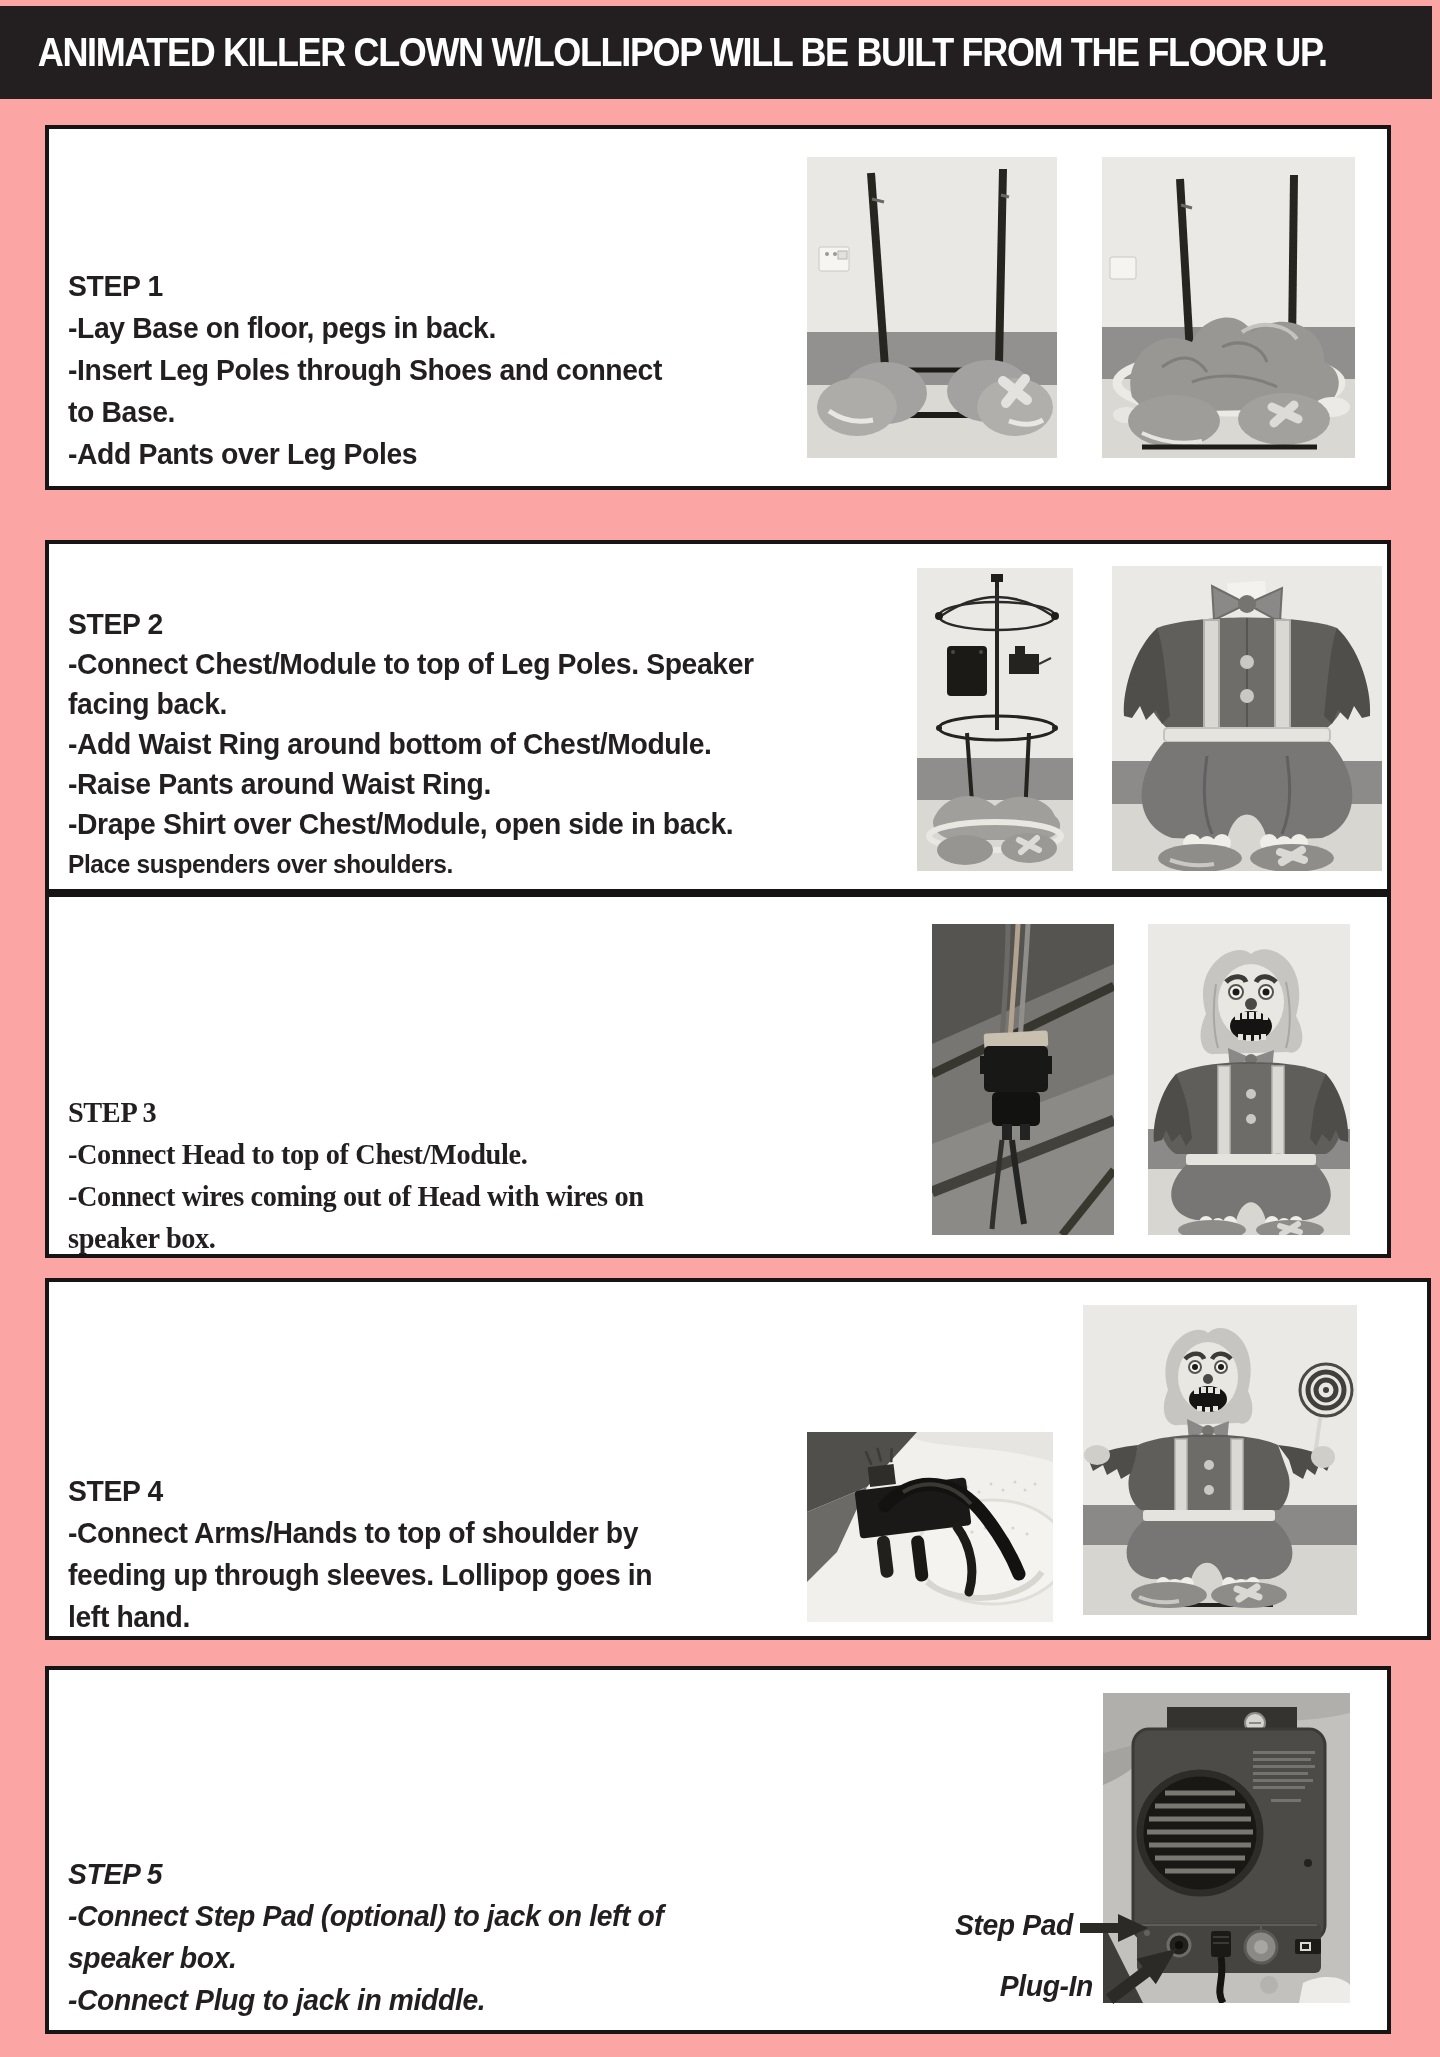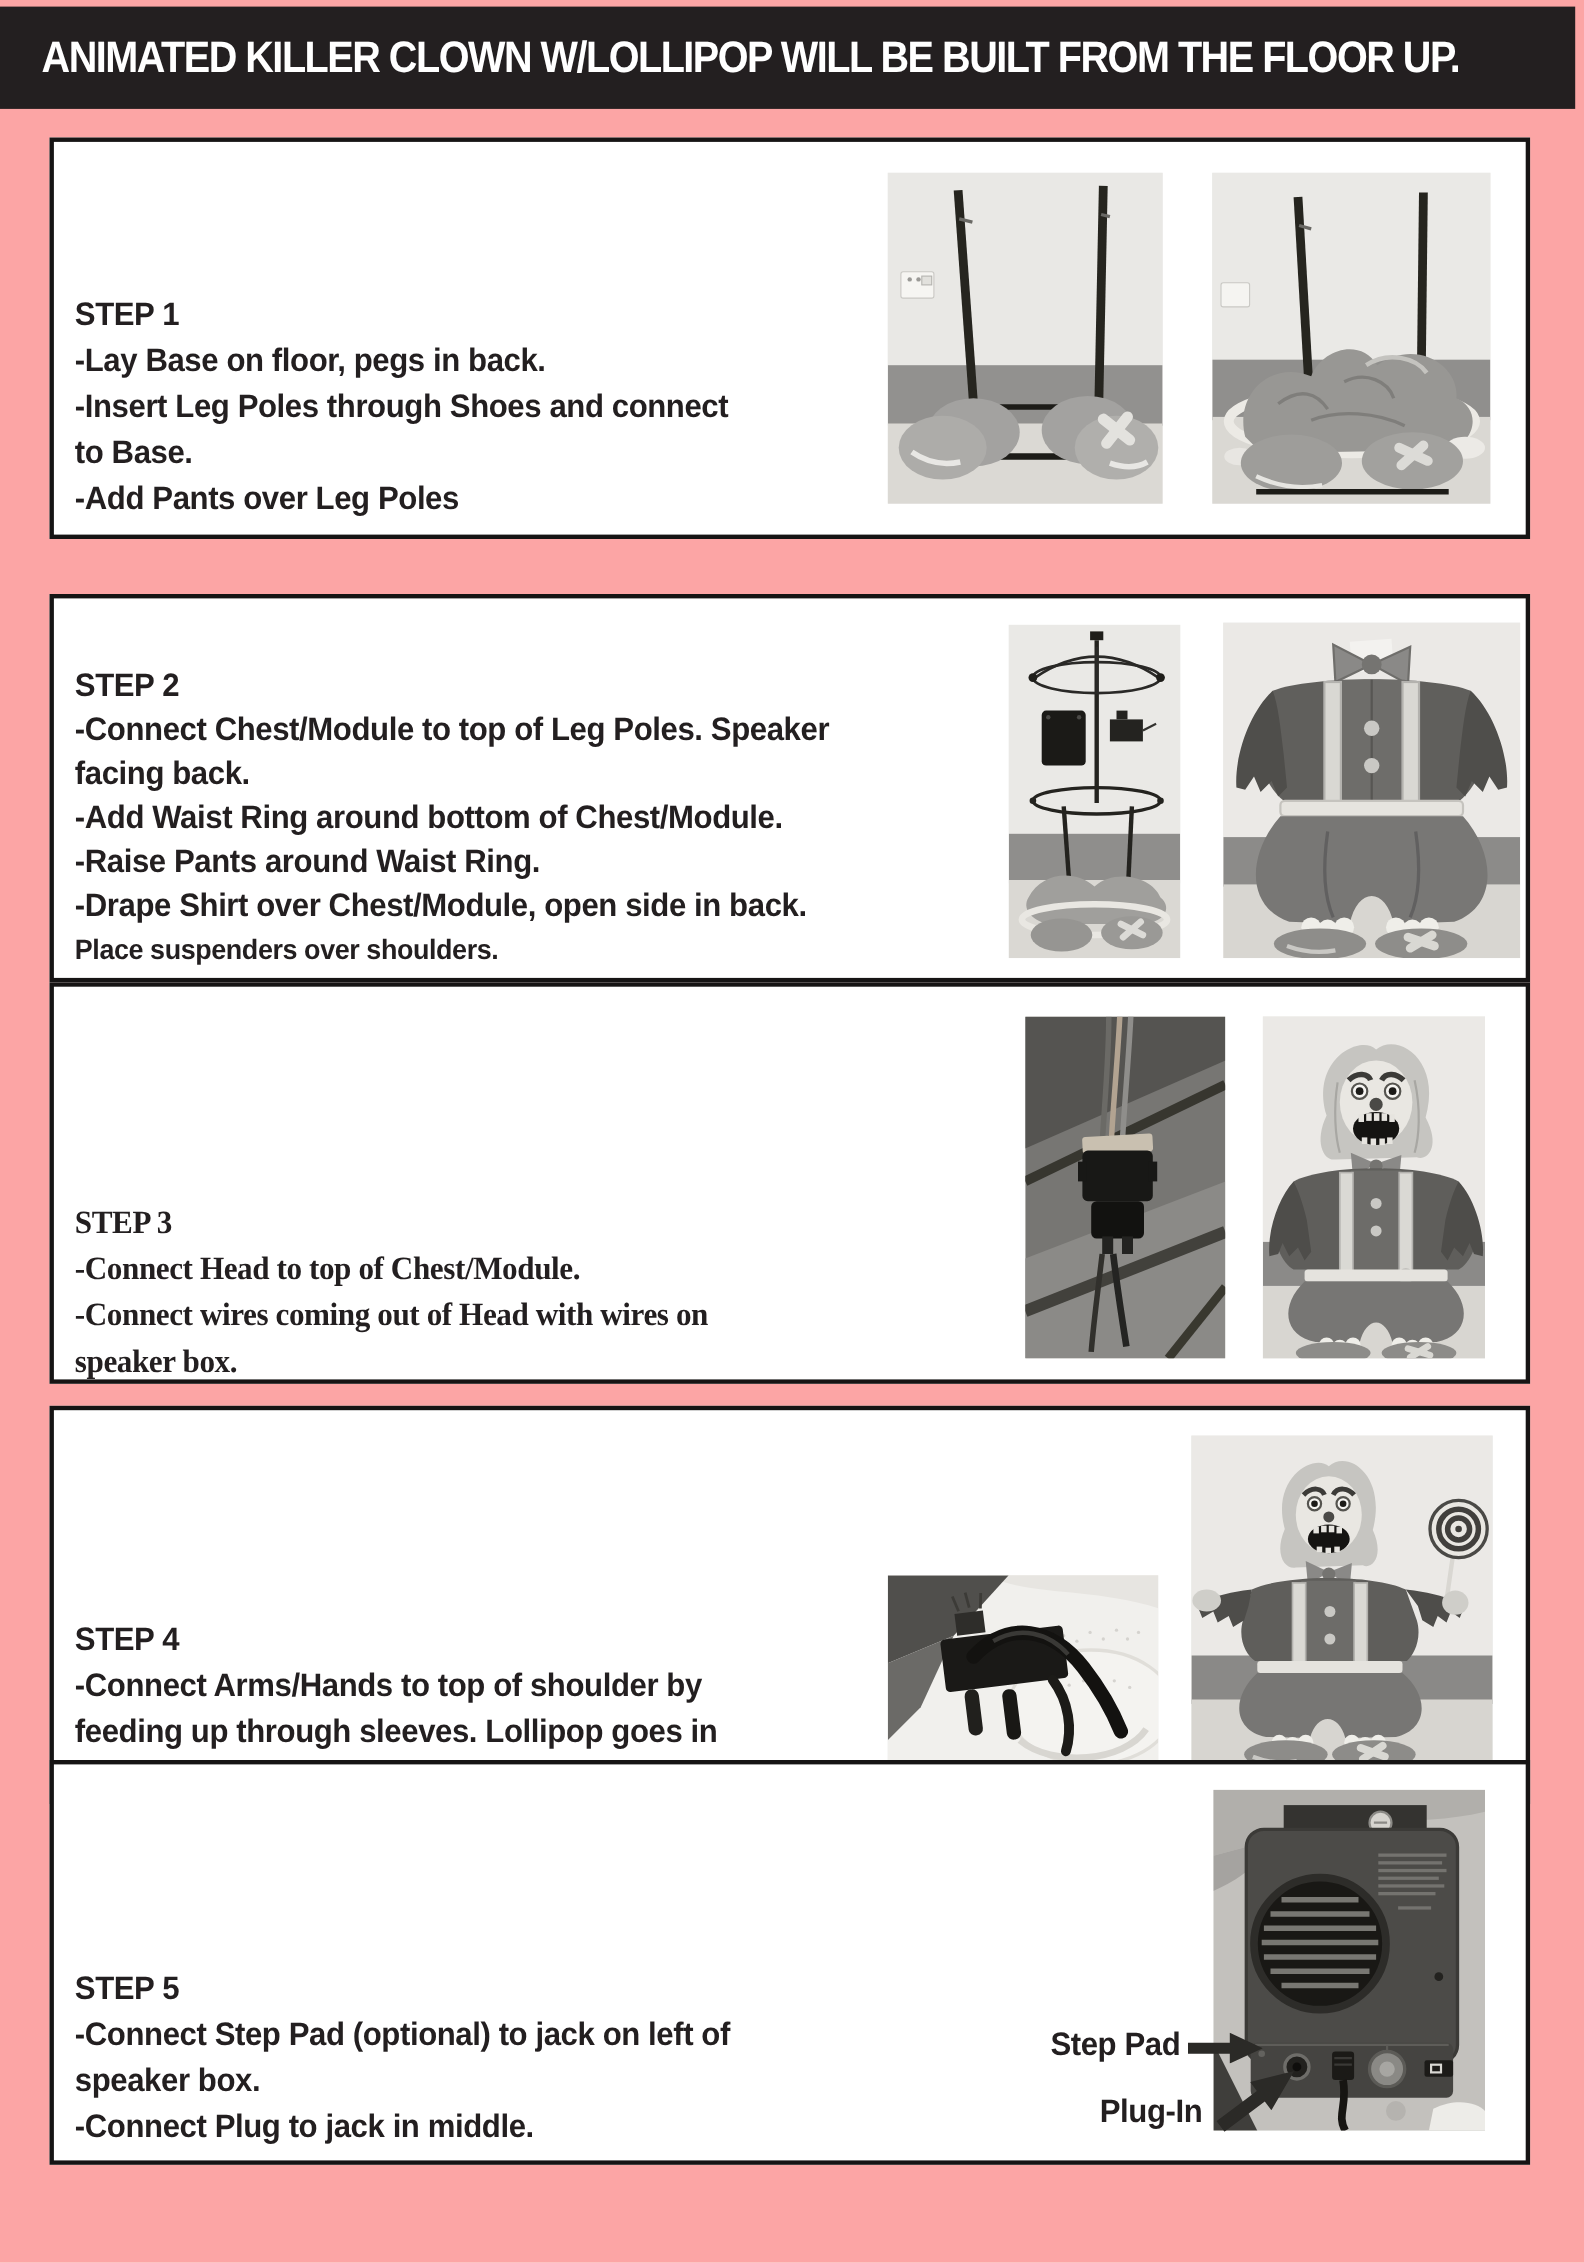"STEP 4" div.step-box { padding-left: none -> 40px }
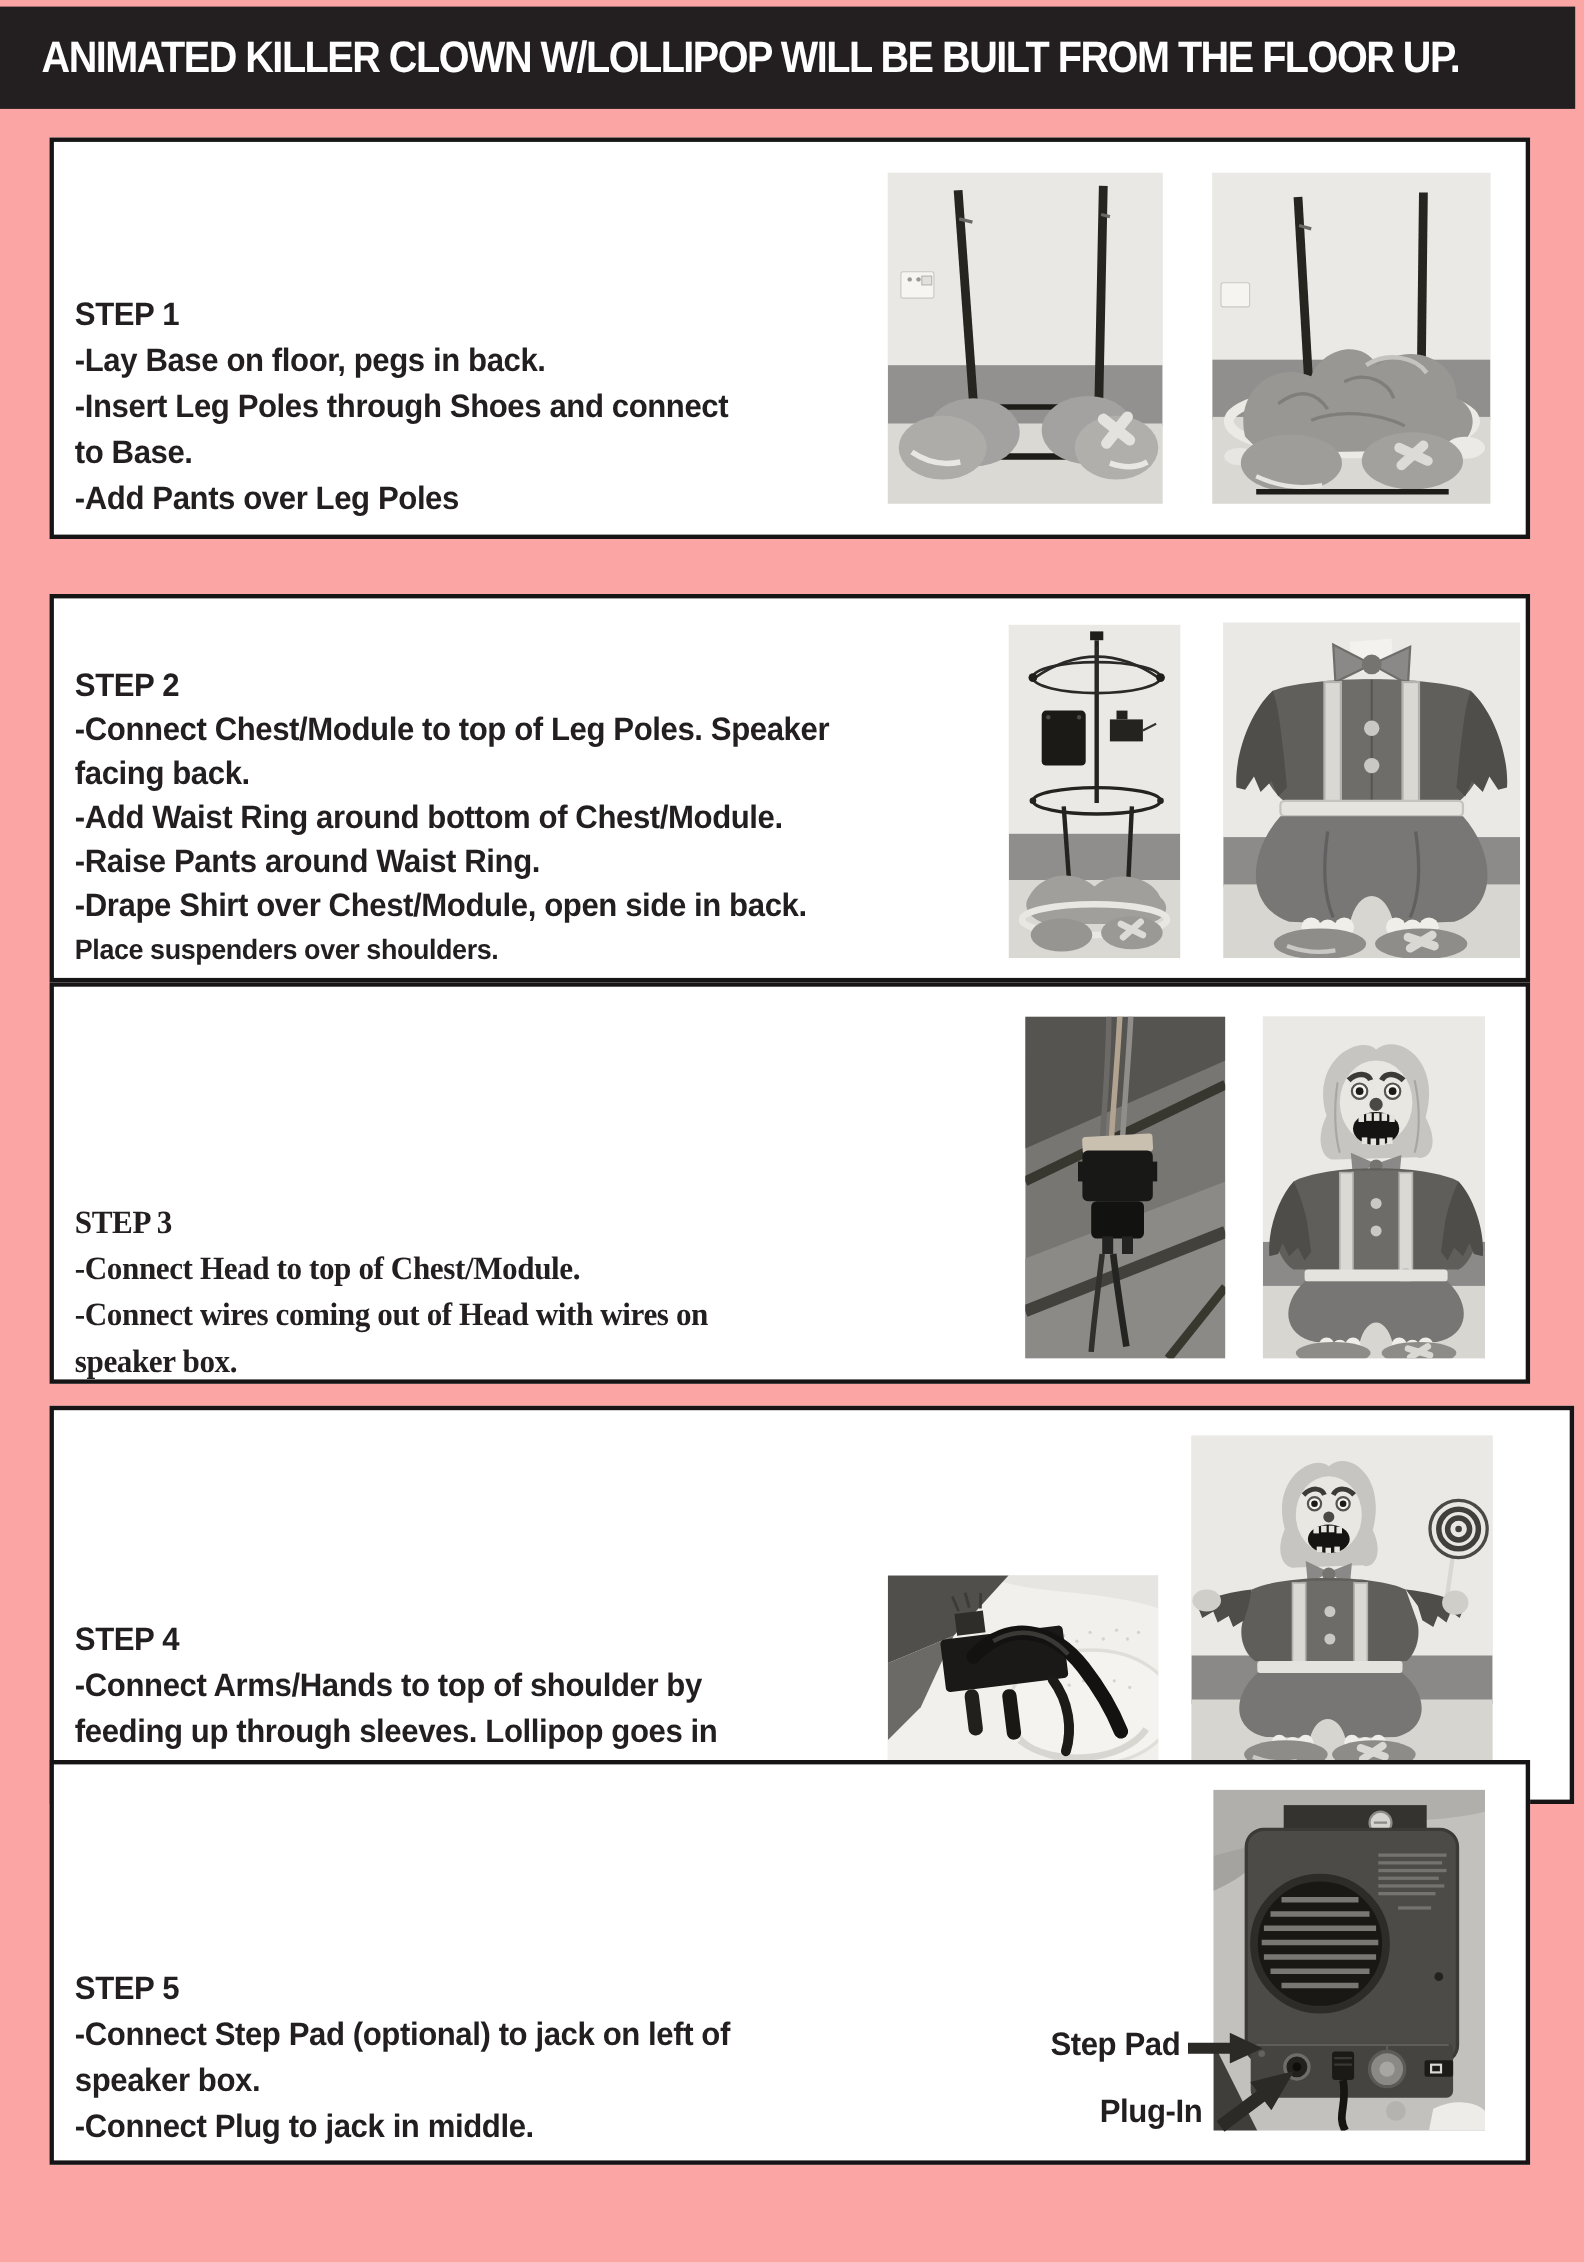"STEP 5" div.step-box { font-style: none -> italic; top: 1600px -> 1666px }
